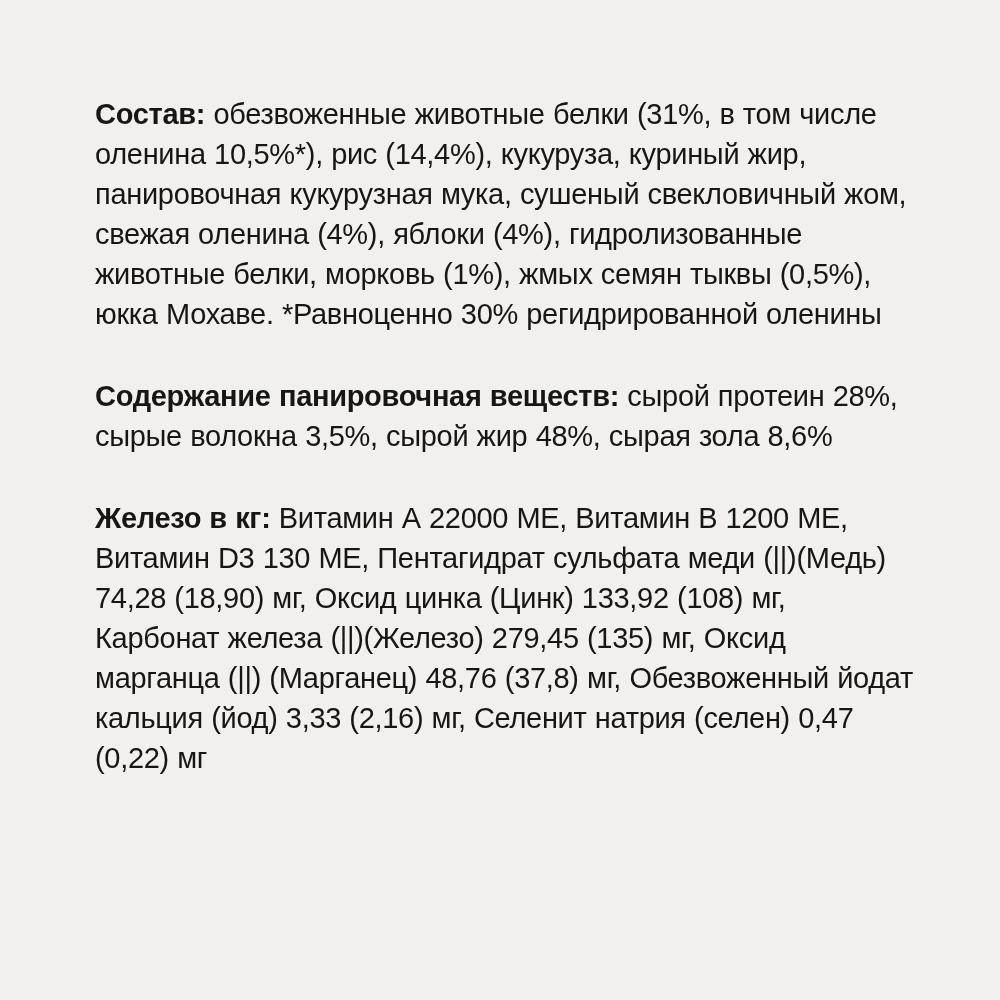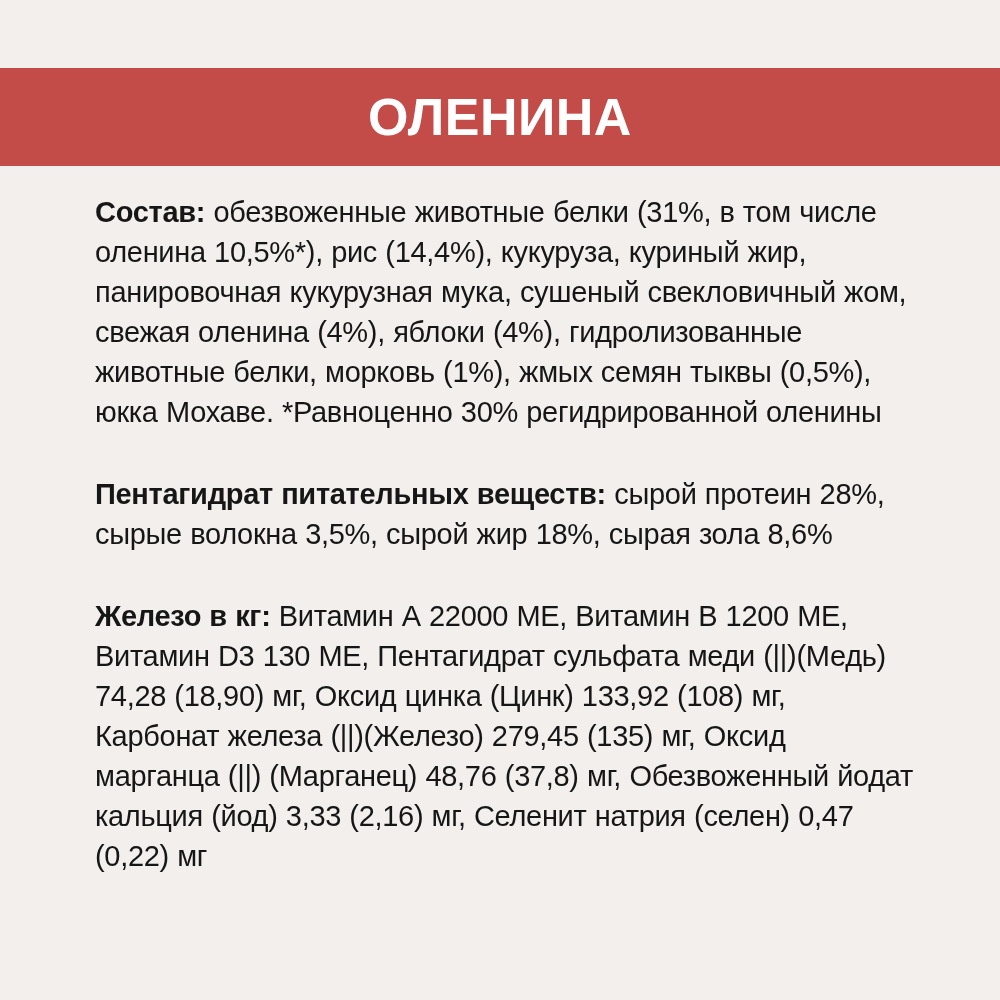"ОЛЕНИНА" header.header-band { html: <header> <h1>ОЛЕНИНА</h1> </header> -> none }
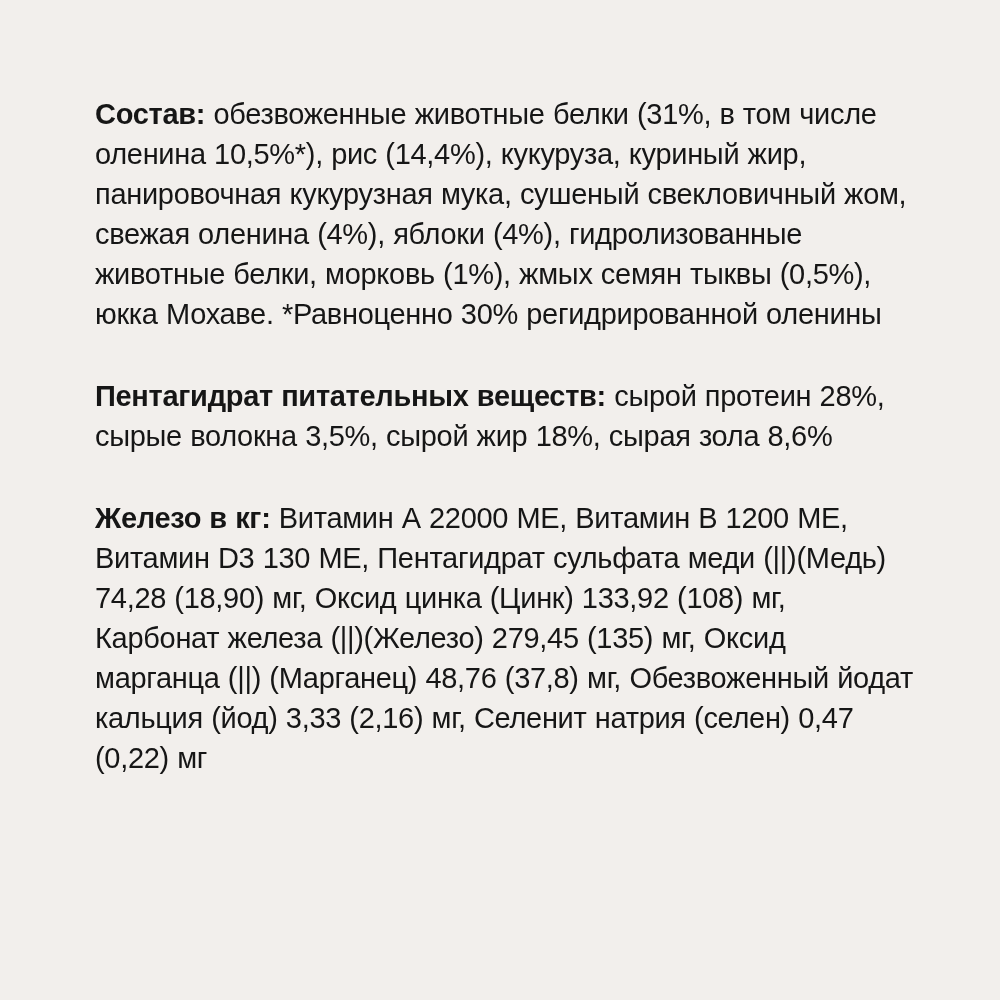"Пентагидрат питательных веществ:" strong.section-label { text: Пентагидрат питательных -> Содержание панировочная }
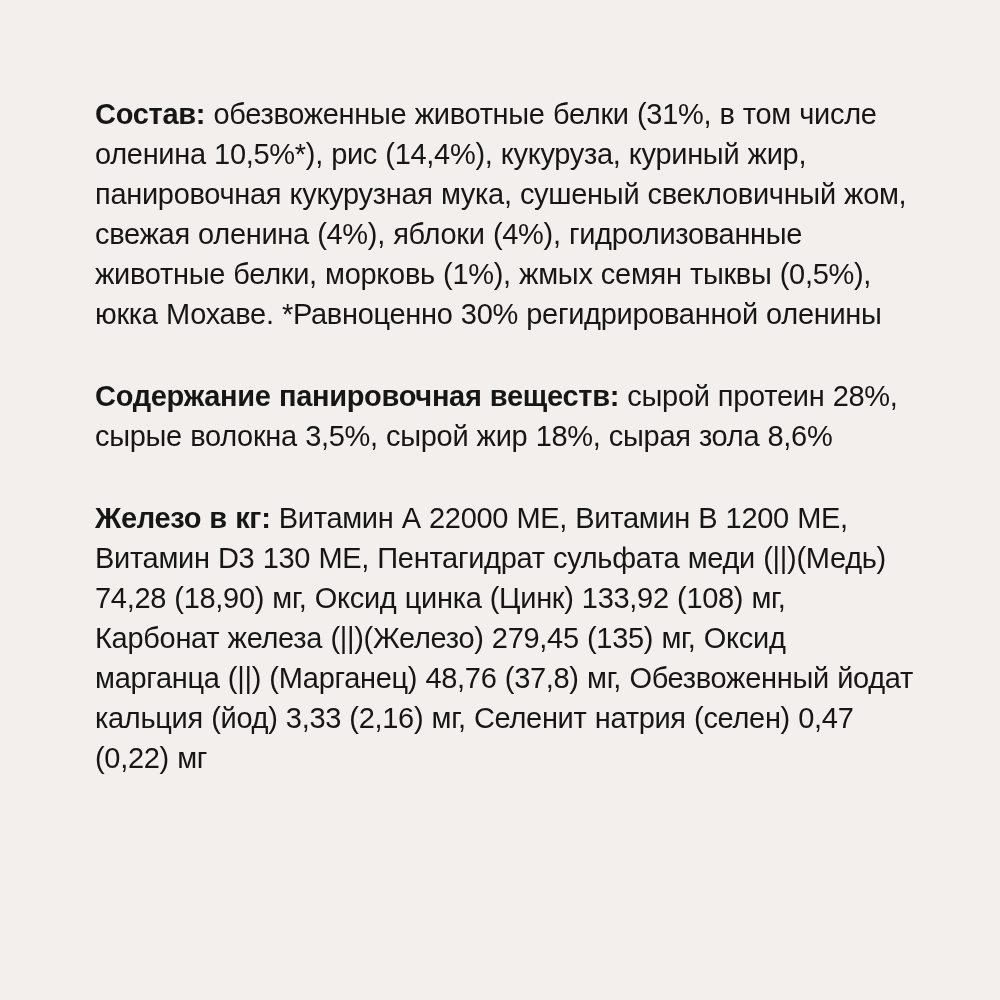"сырой протеин 28%, сырые волокна" span.section-text { text: 18% -> 48% }
